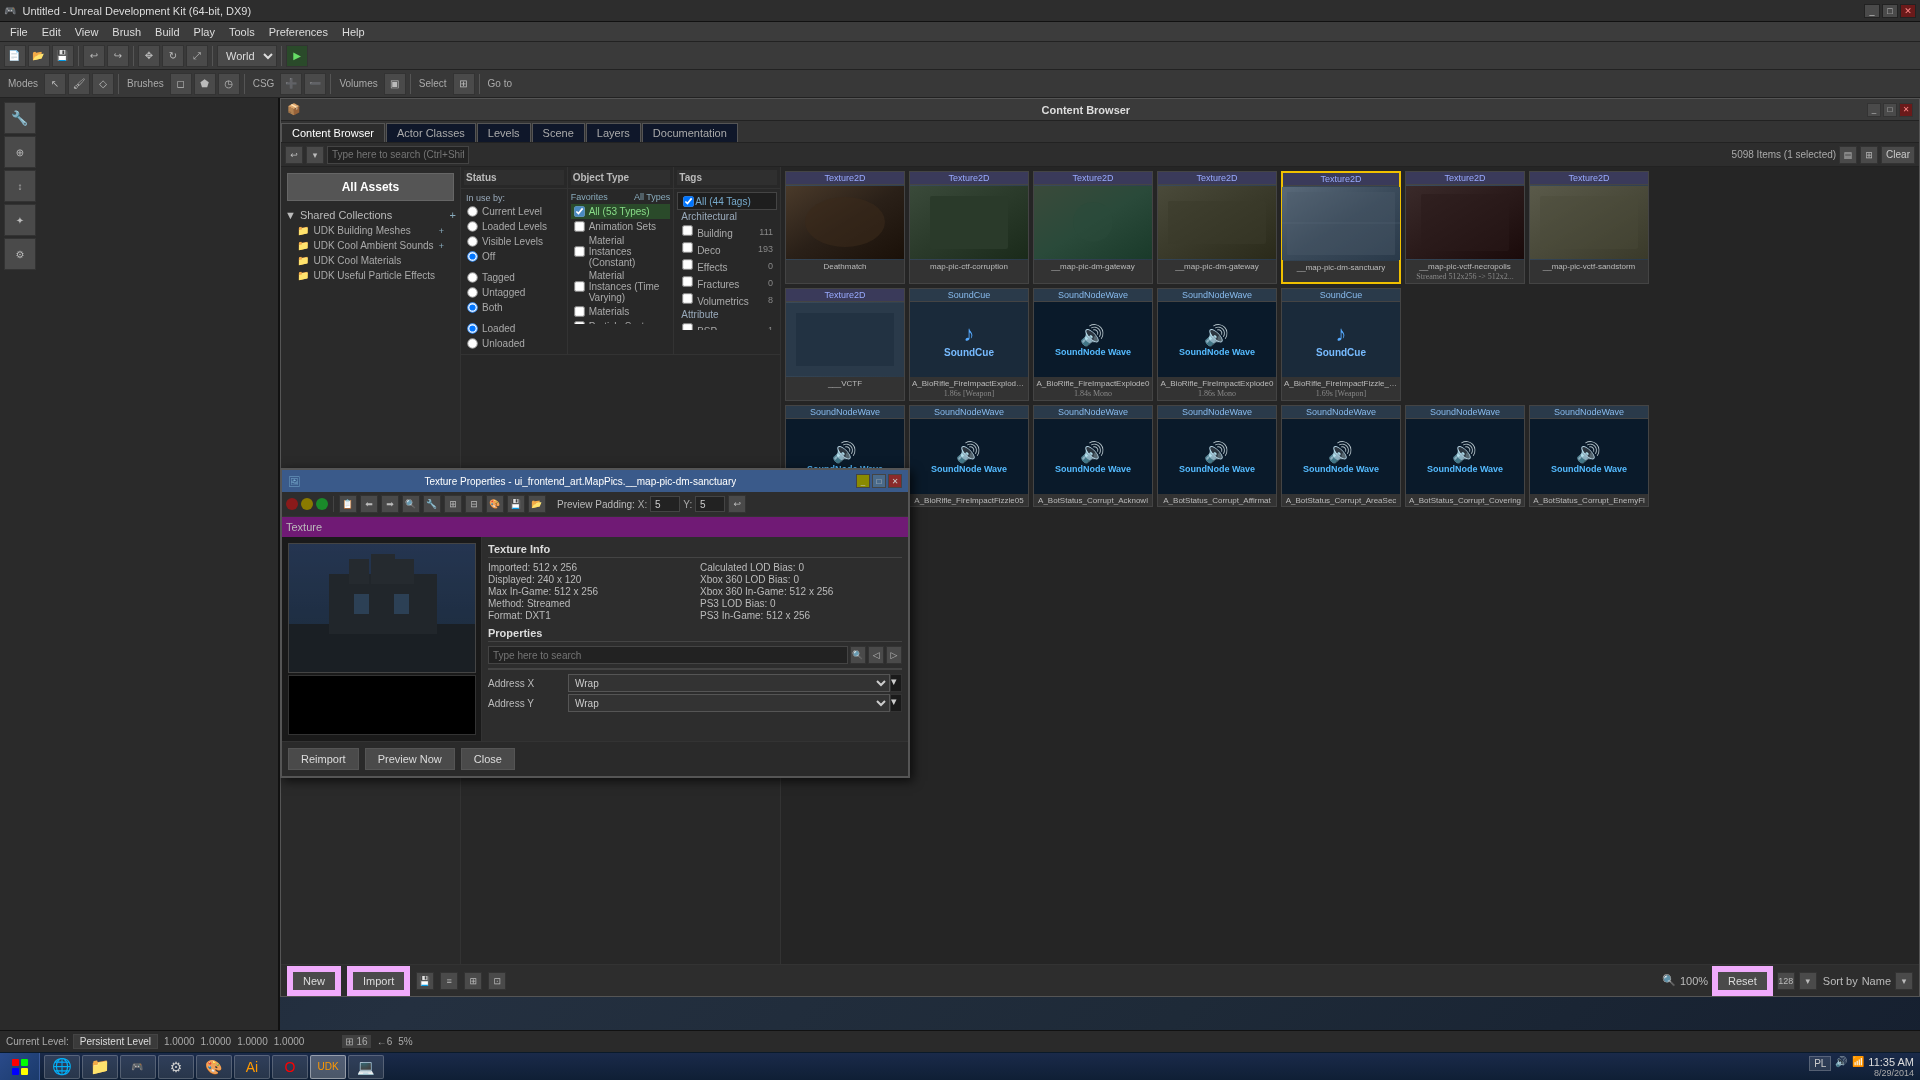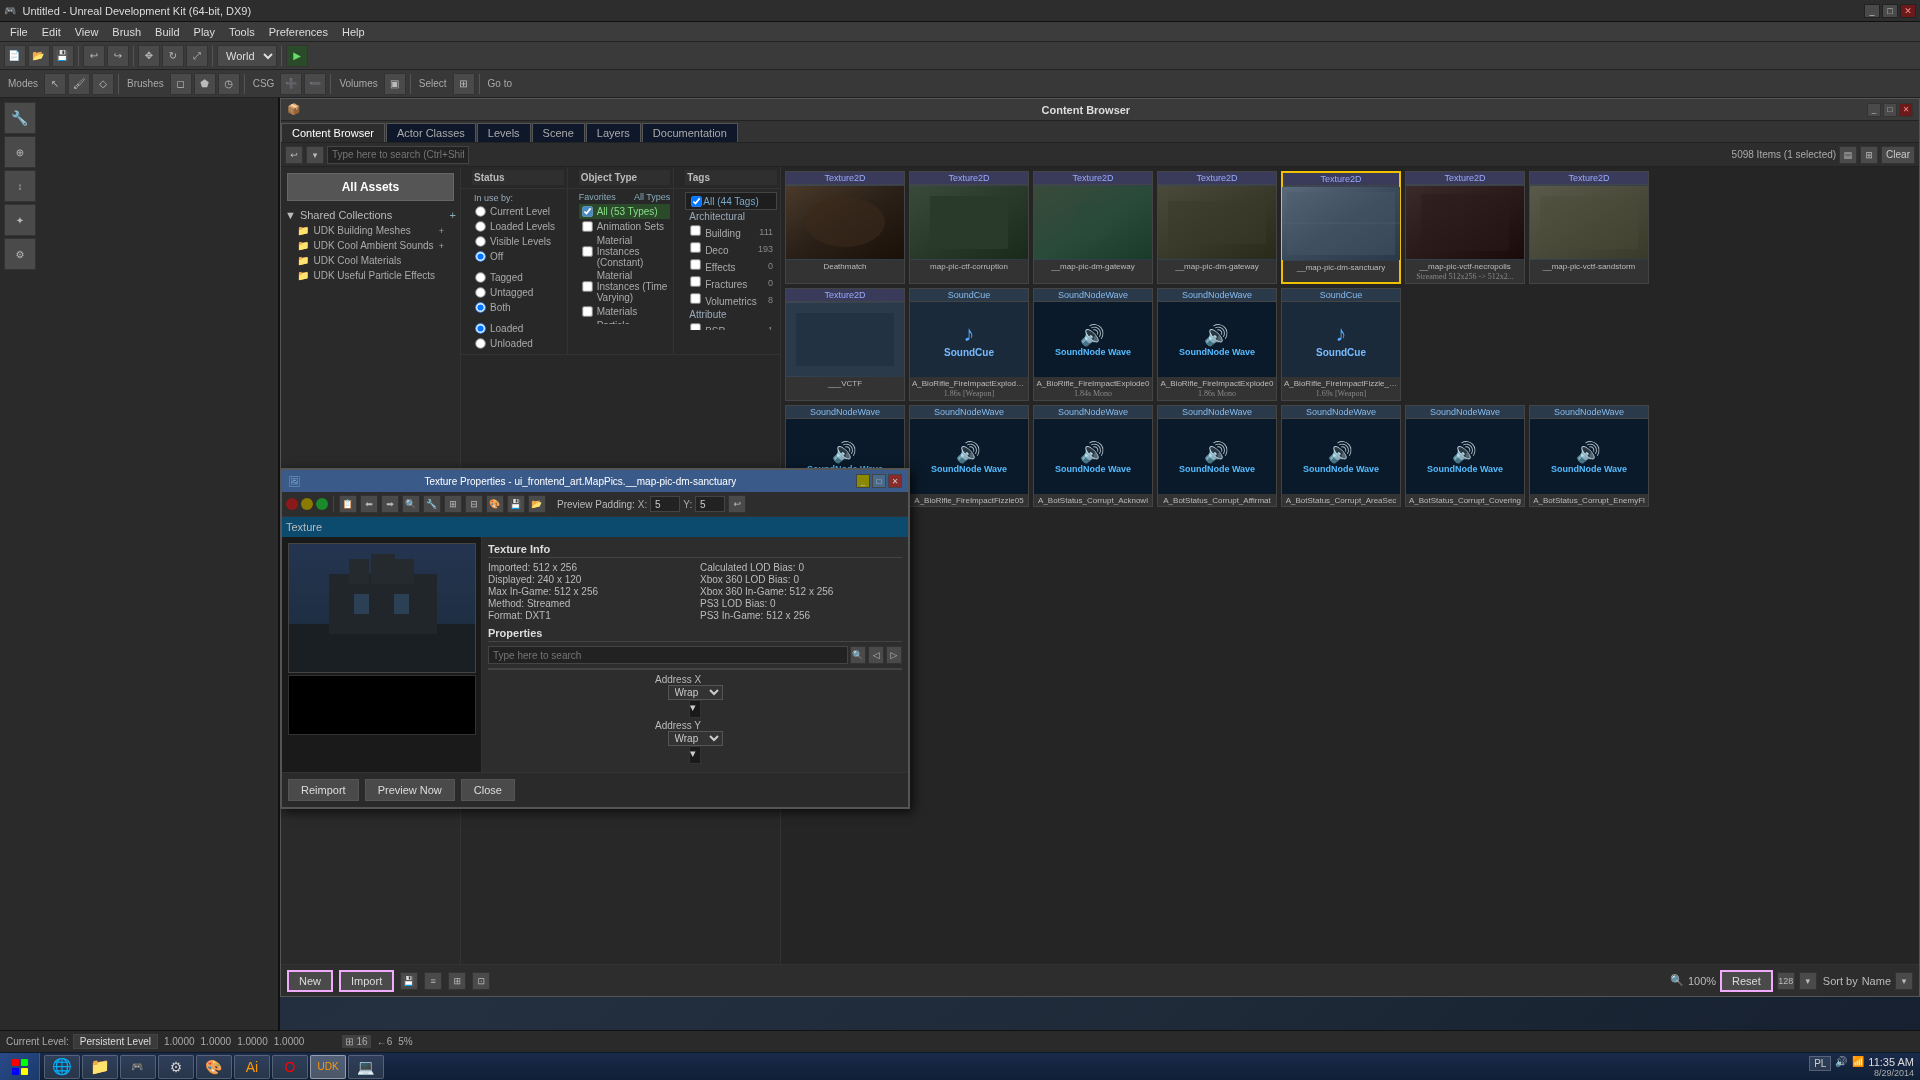"Status" .filter-col { margin-left: 8px -> none }
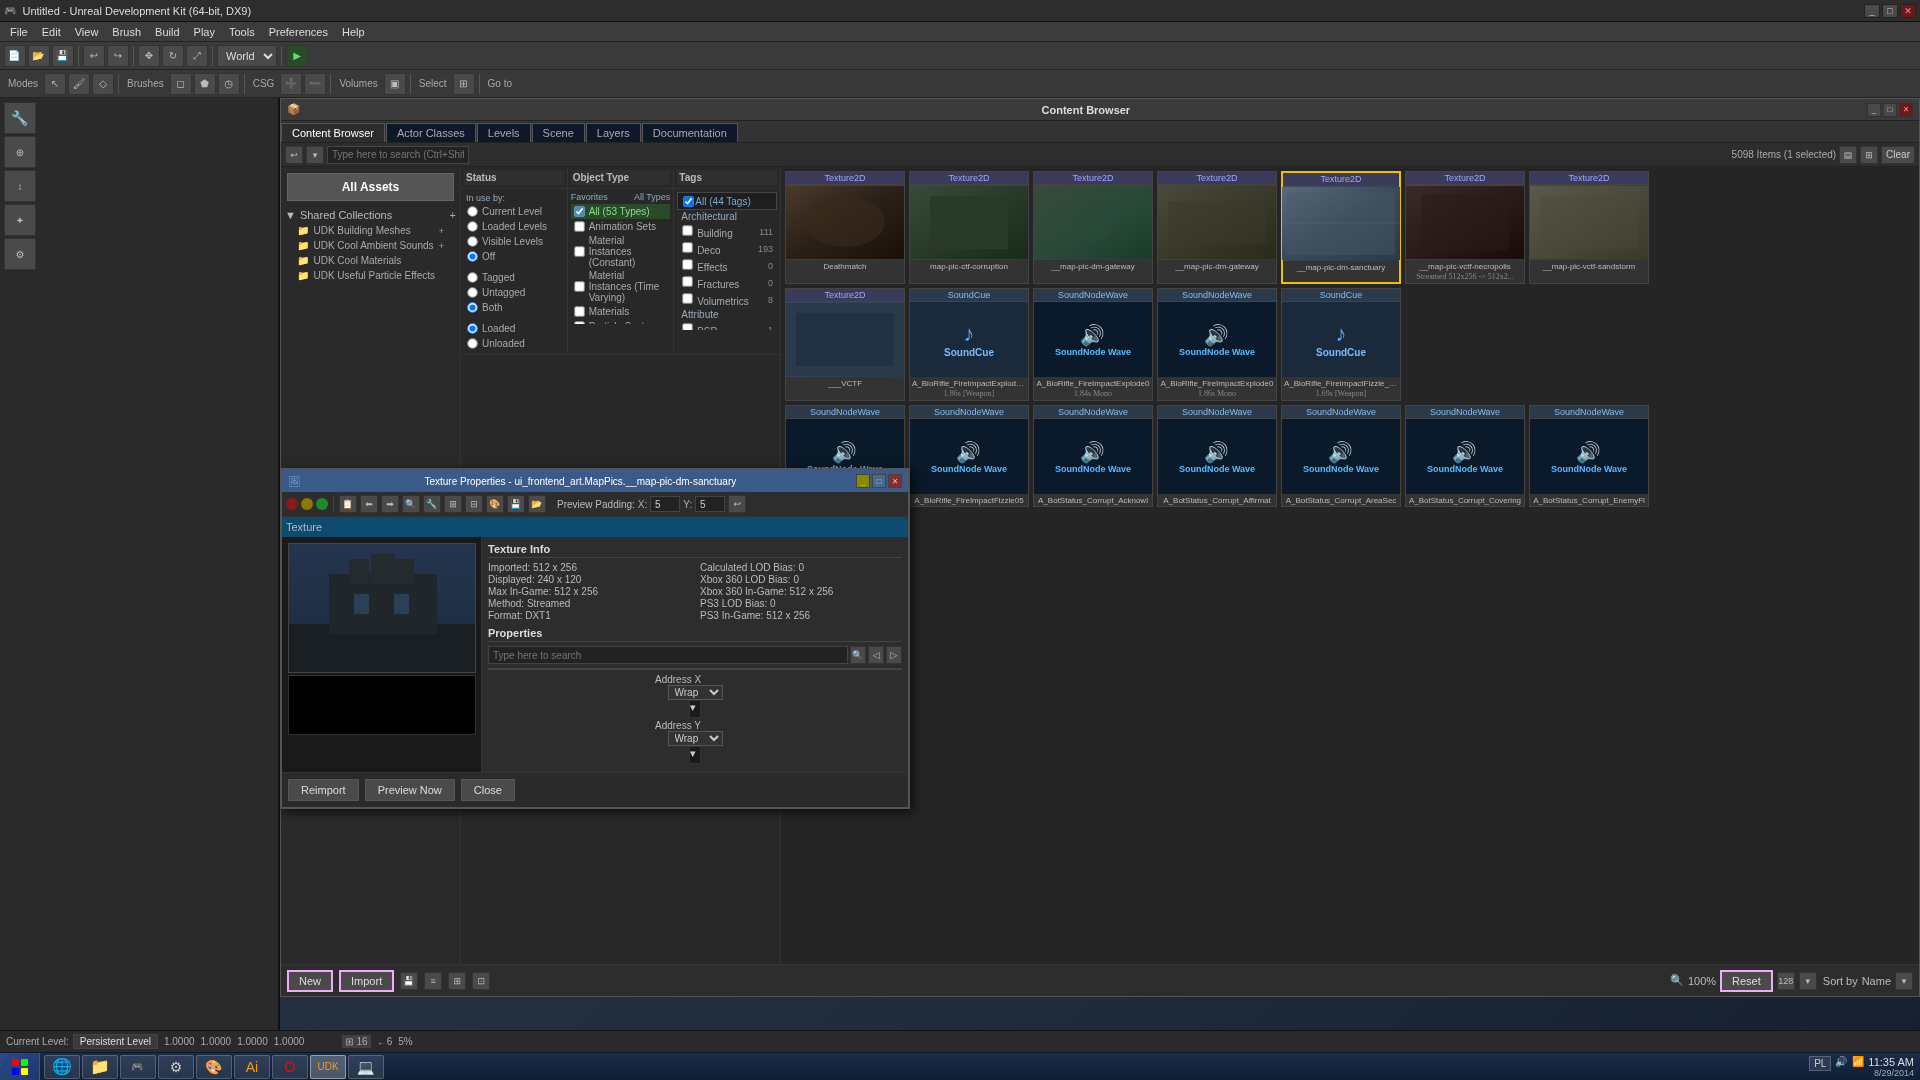"Texture" div { background: #0c4a6e -> #701a75 }
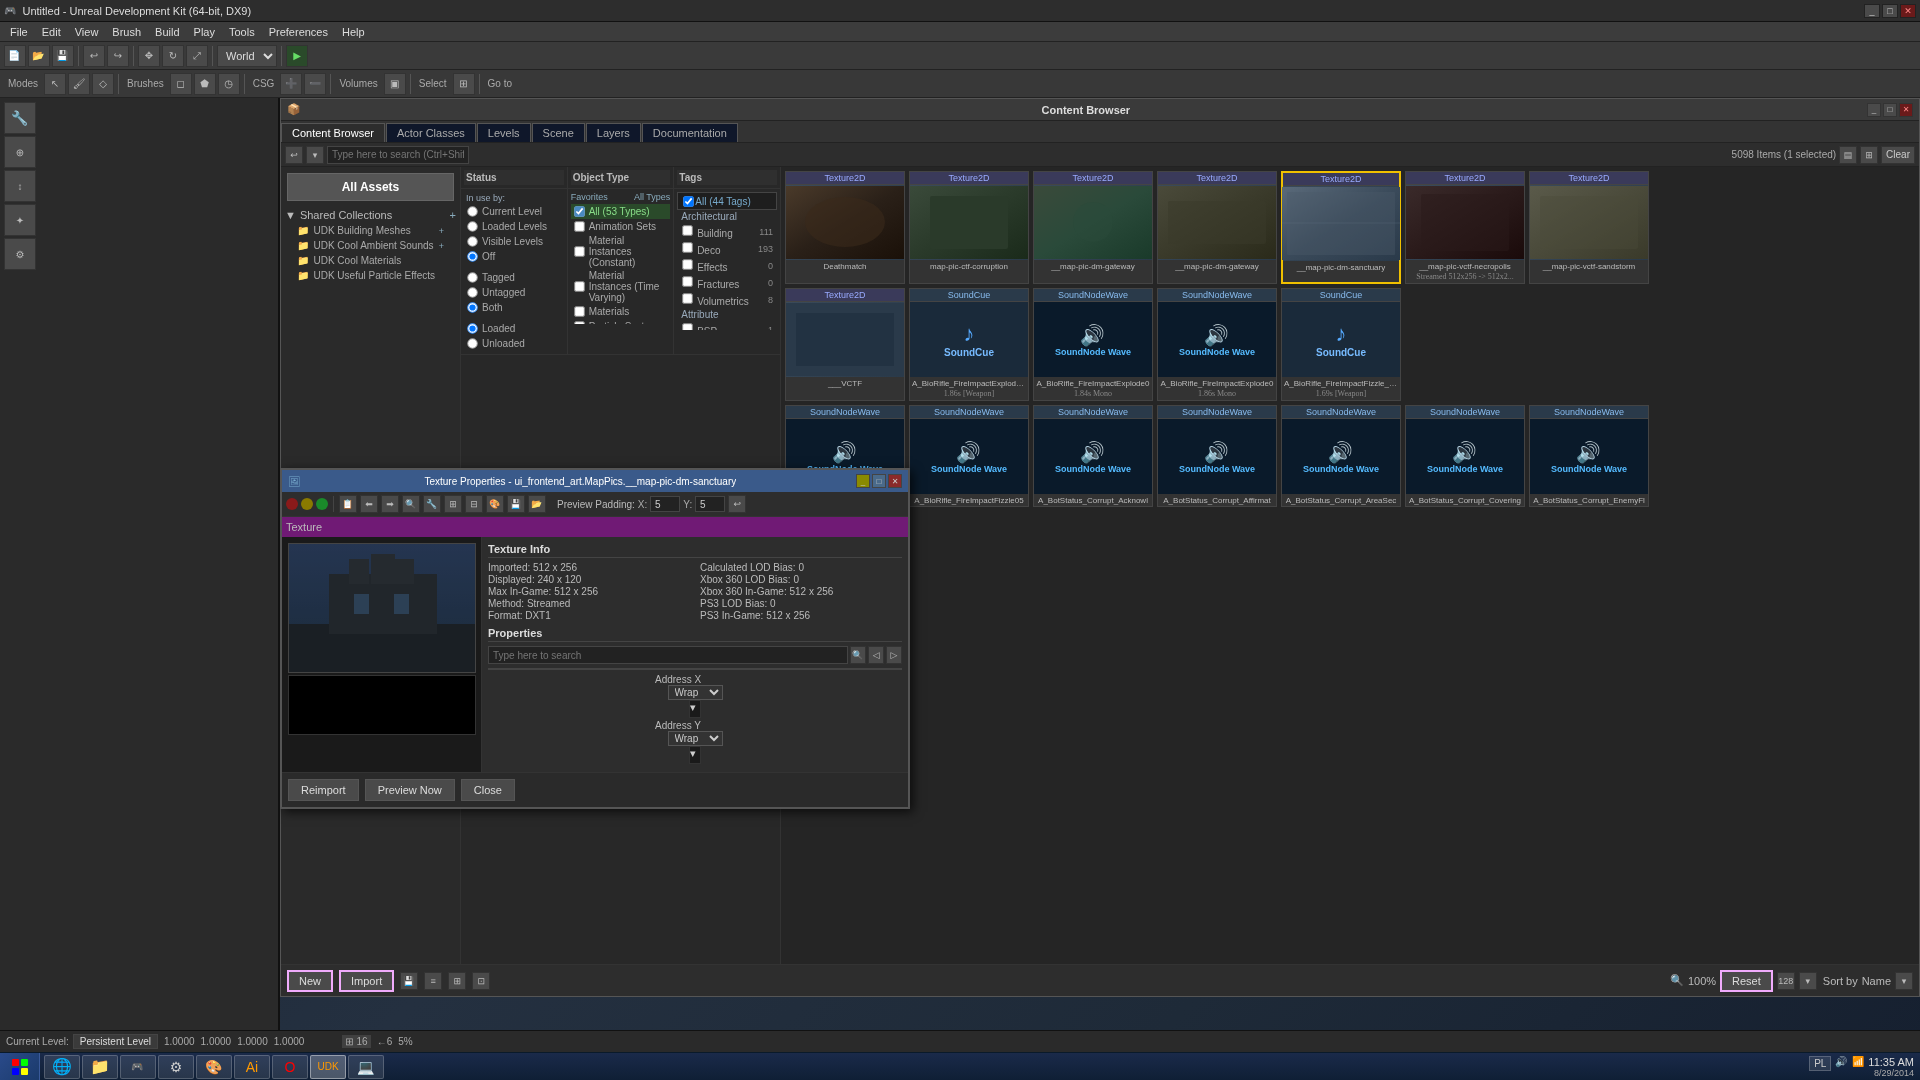"Address X" .tp-prop-row { flex-direction: column -> none }
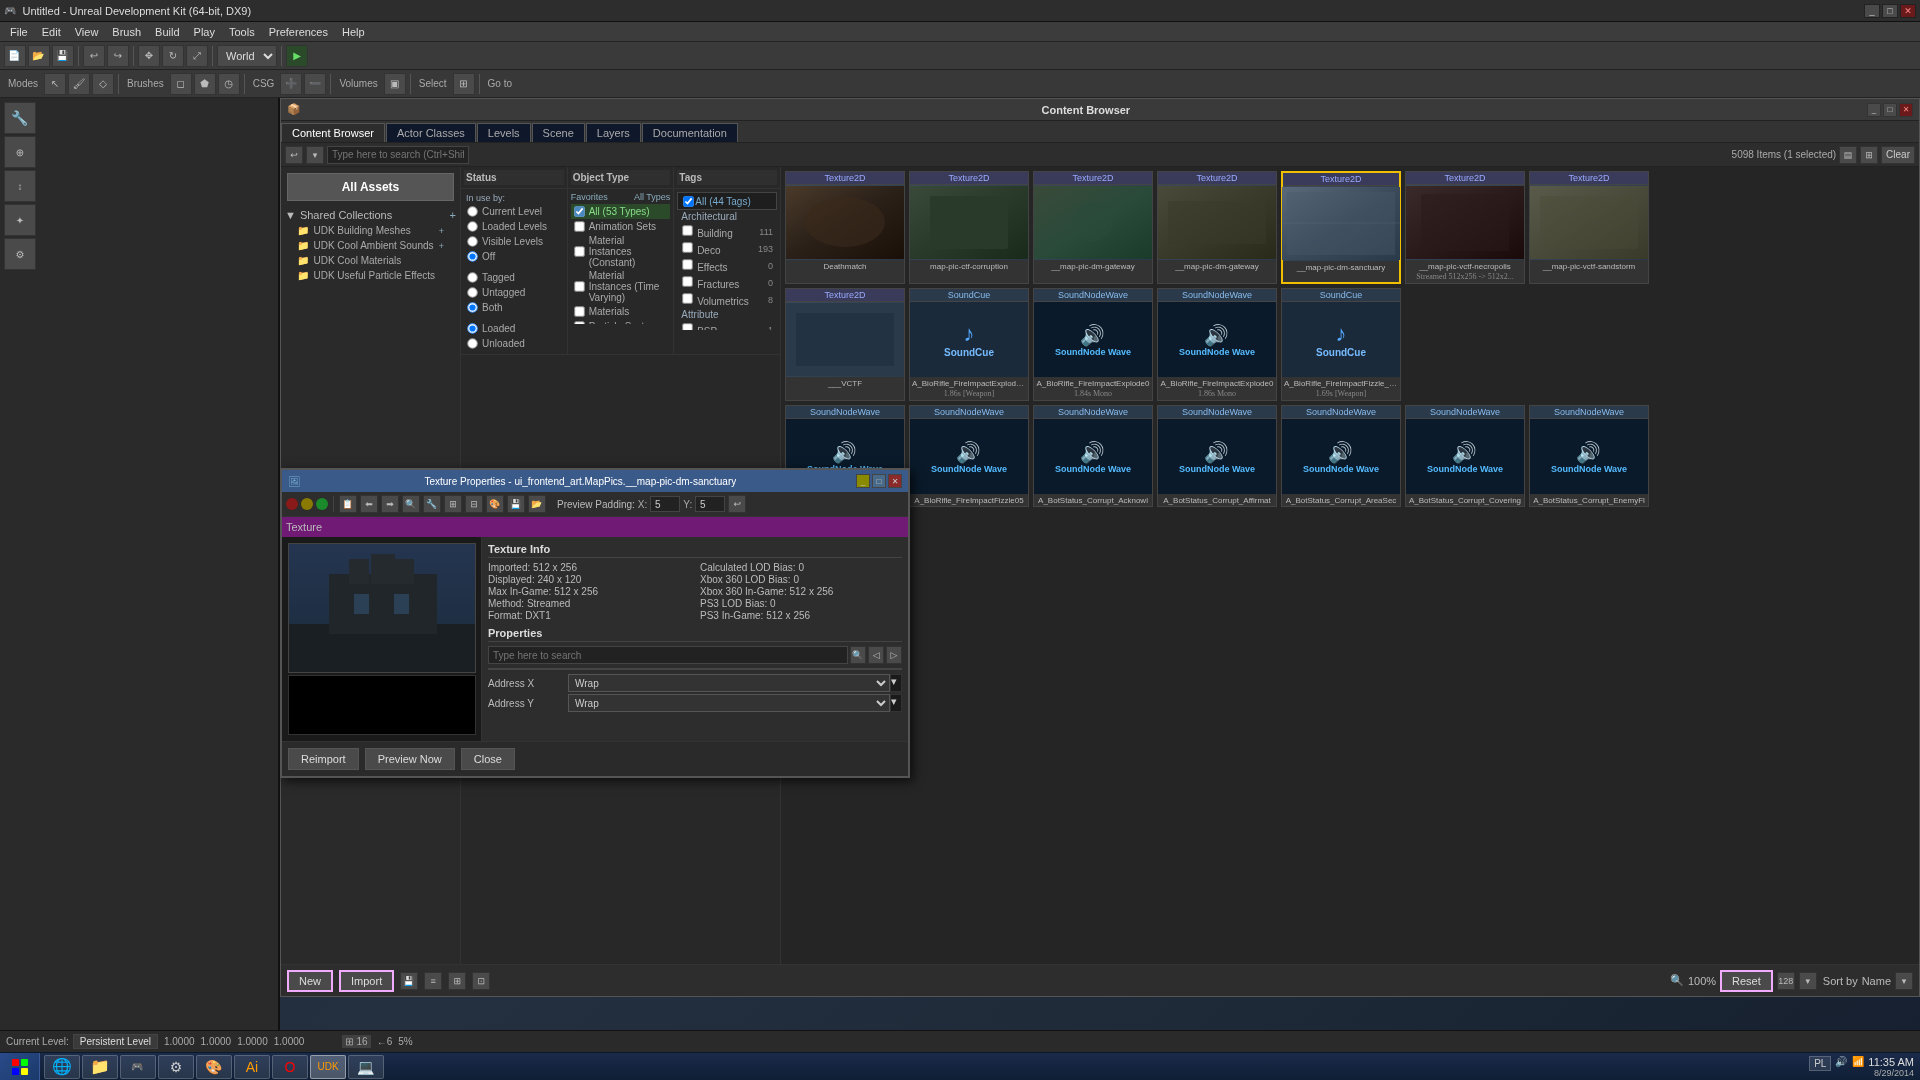"New" .cb-bottom-btn { border: 2px solid #f0abfc -> 6px solid #f0abfc }
